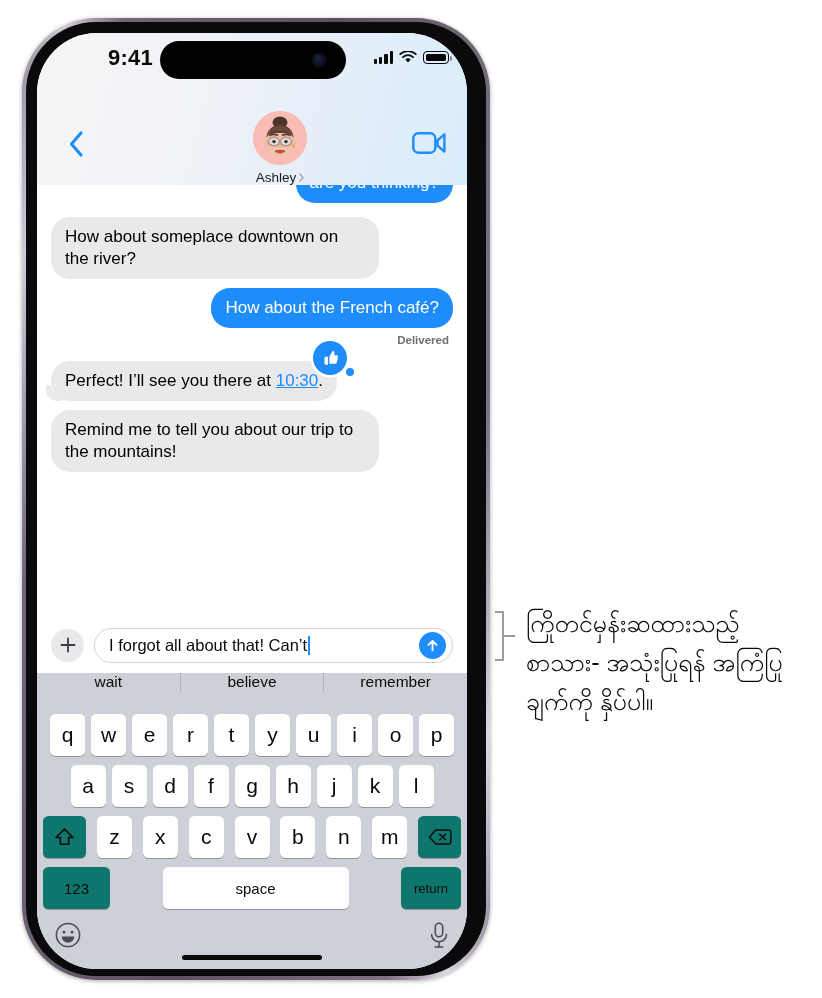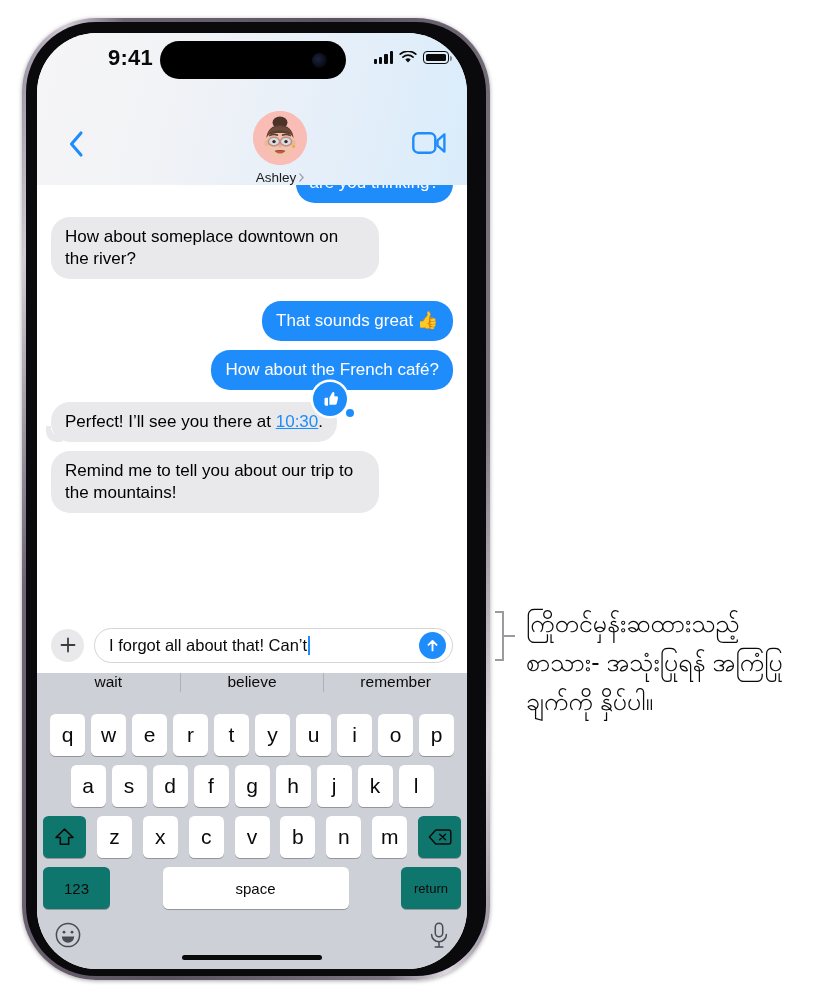"That sounds great 👍" div.row { html: <div> <div>That sounds great 👍</div> </div> -> none }
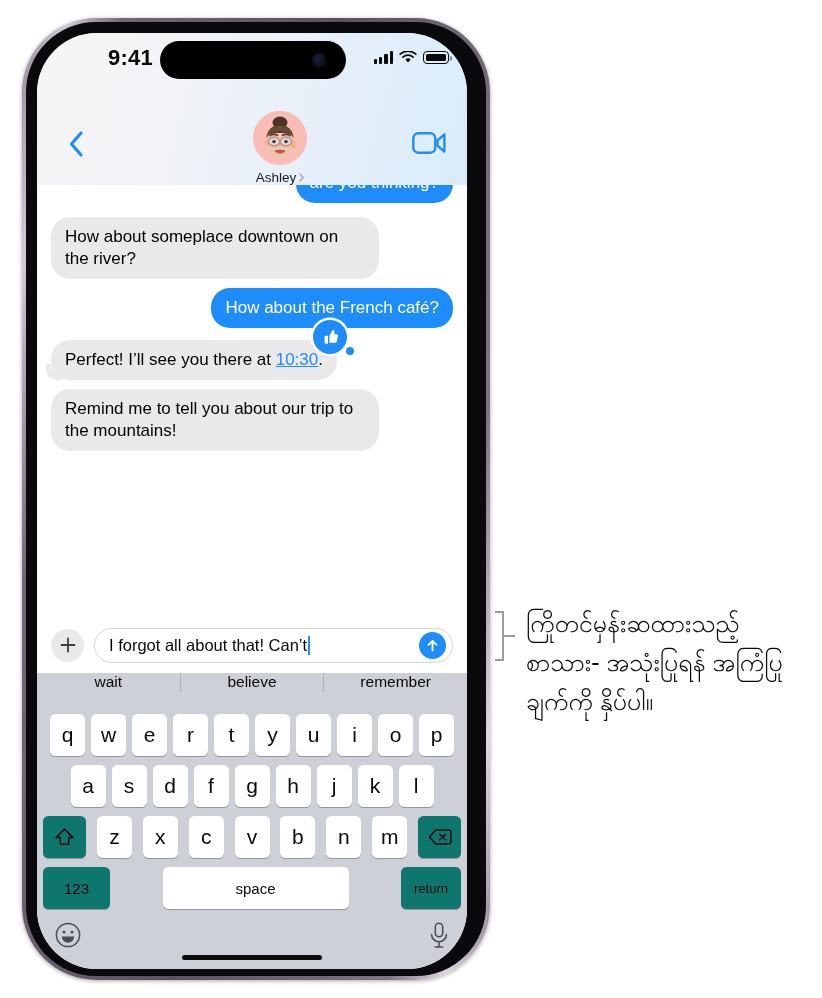"Delivered" div { html: none -> <div>Delivered</div> }
